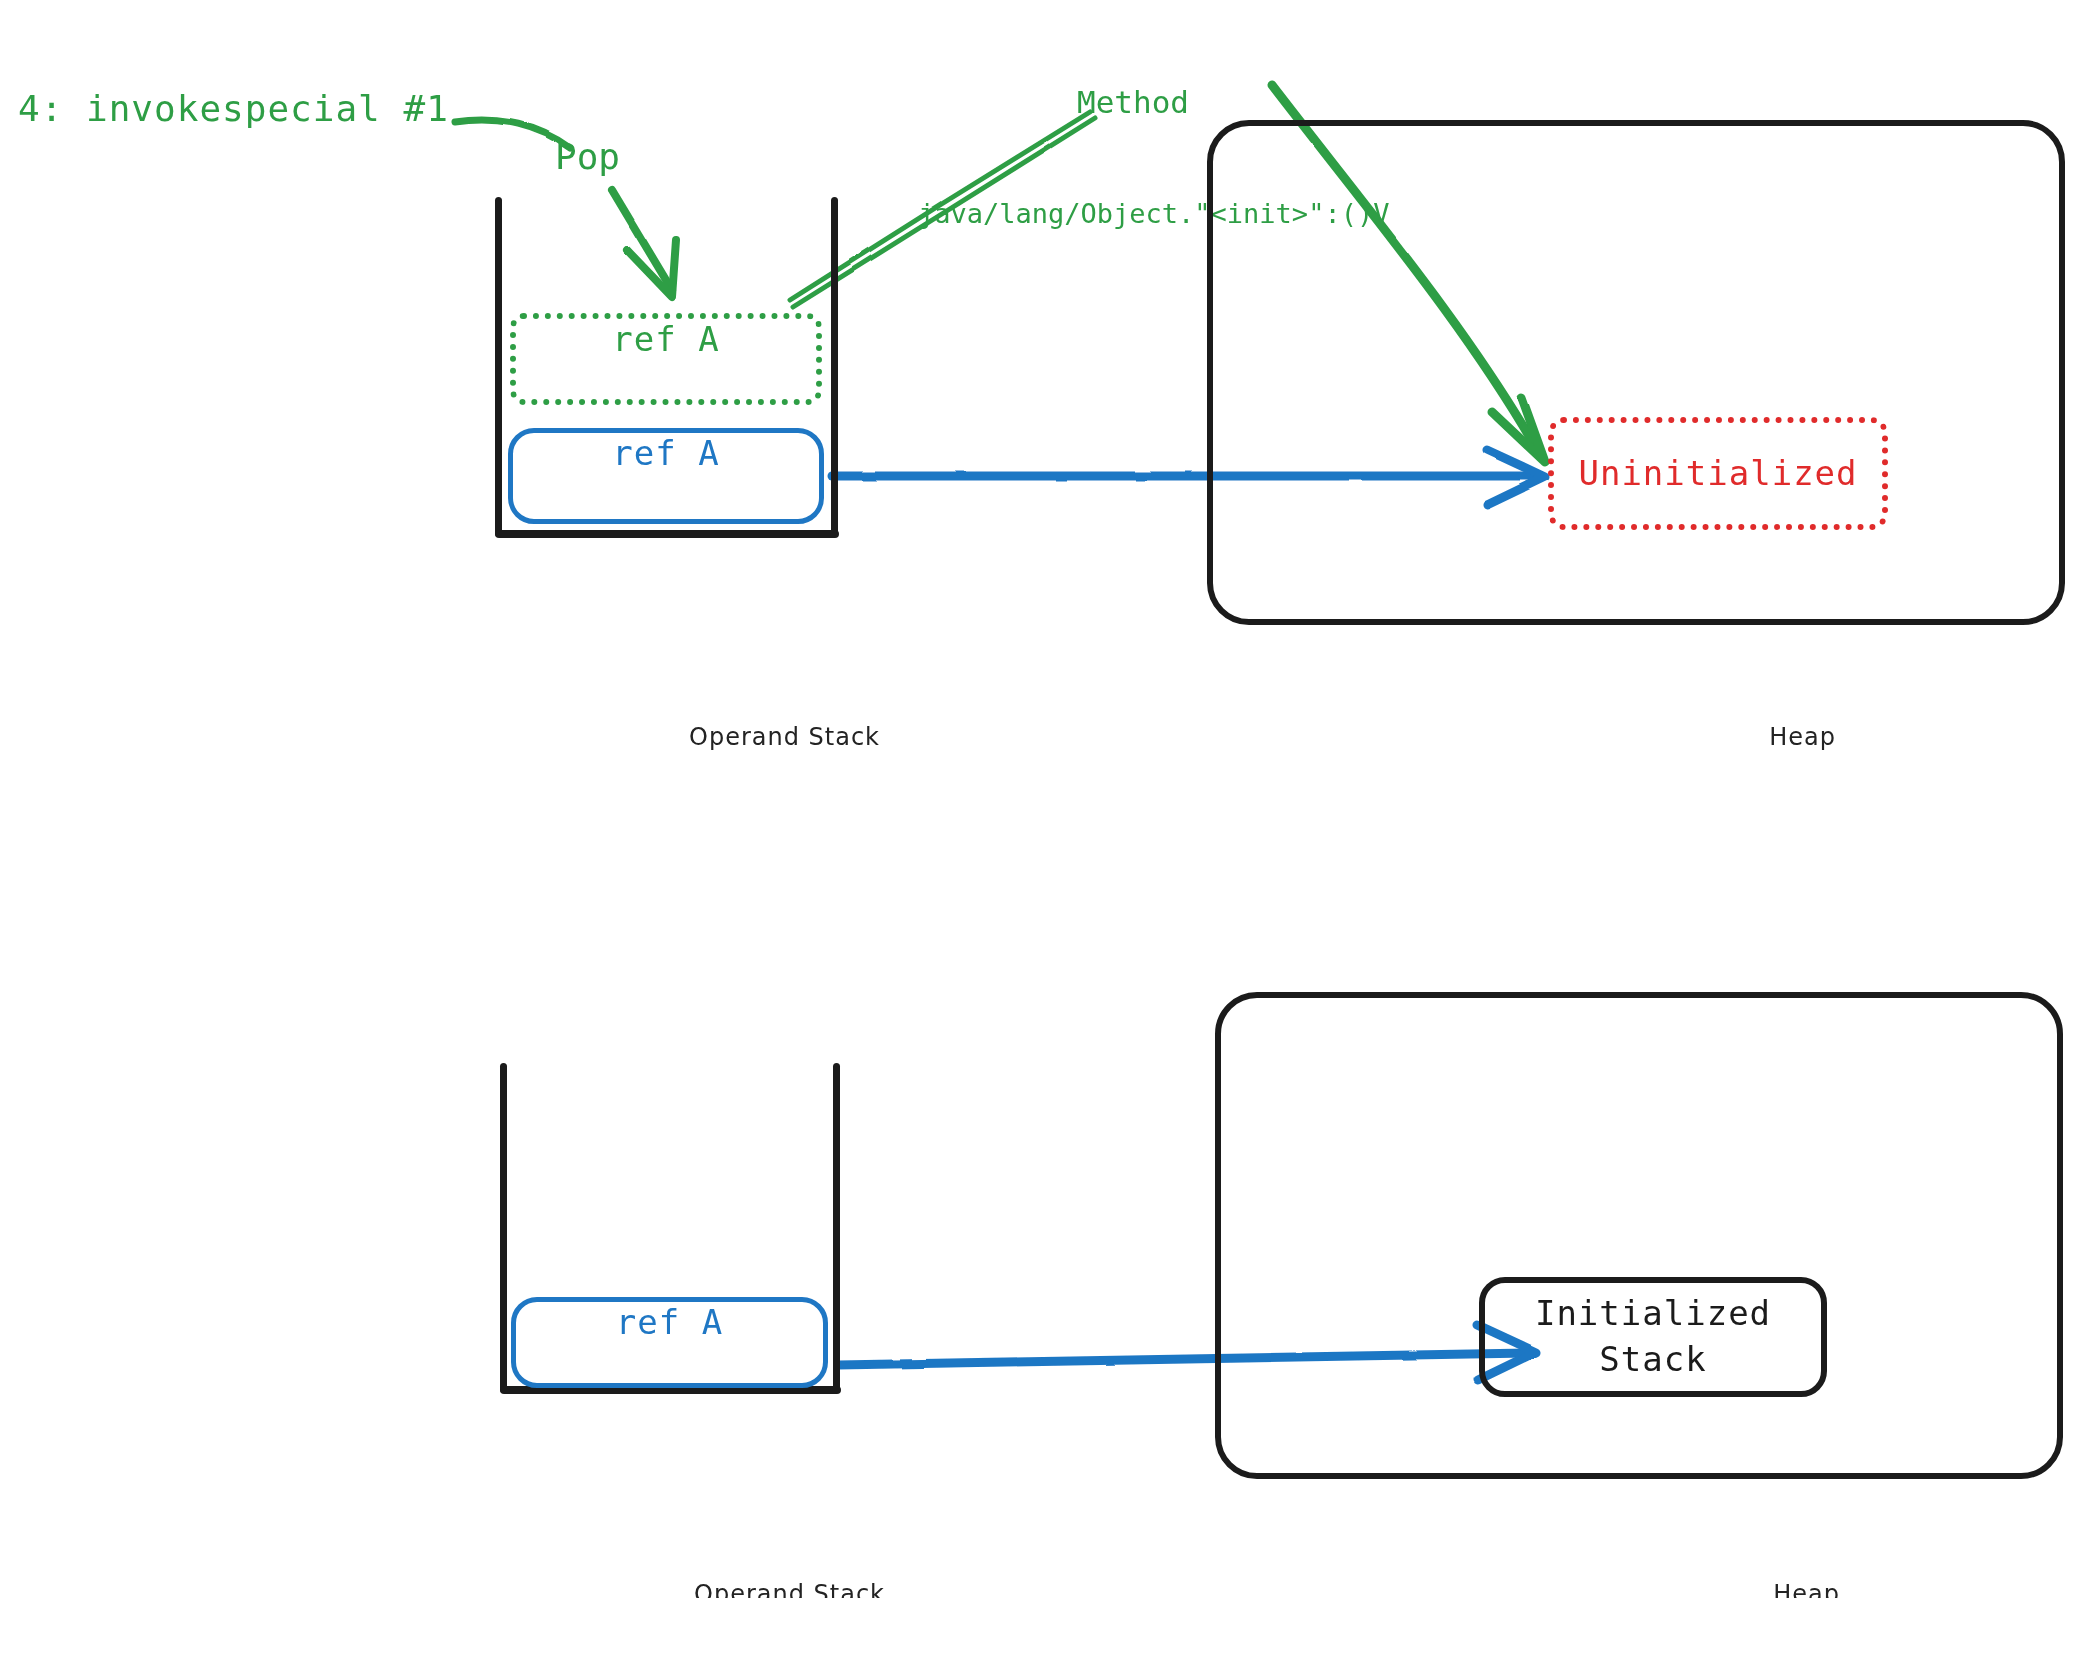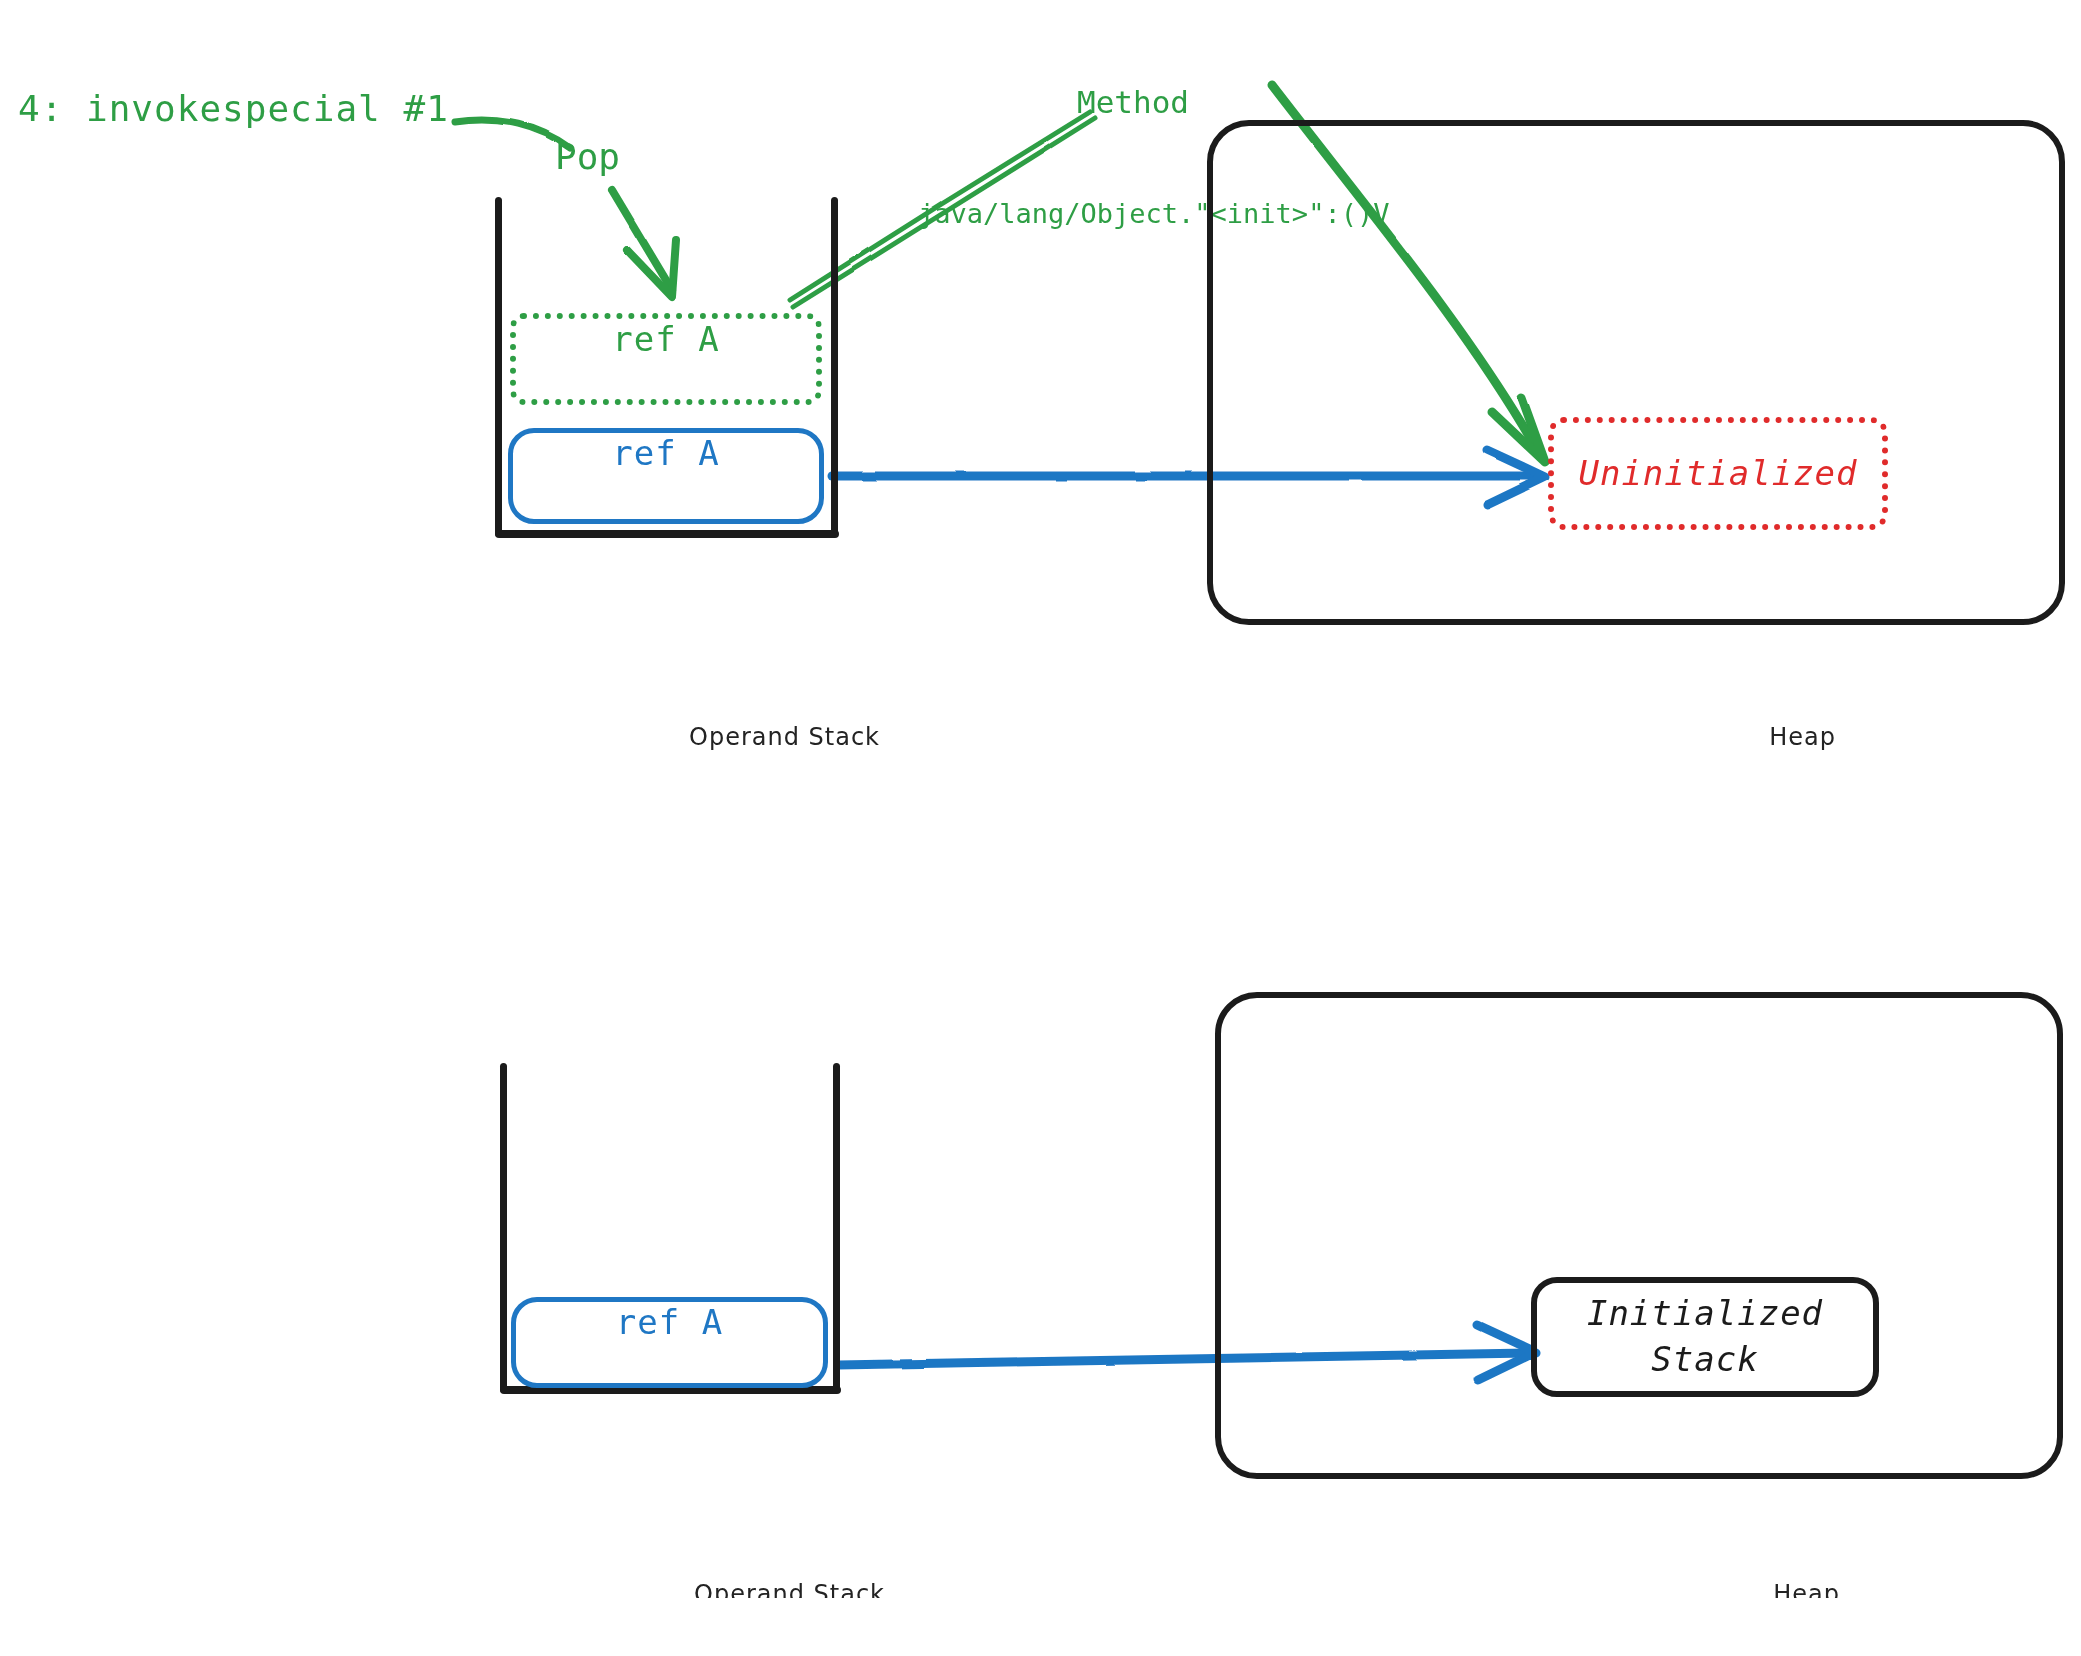"Uninitialized" .obj-box { font-style: italic -> none }
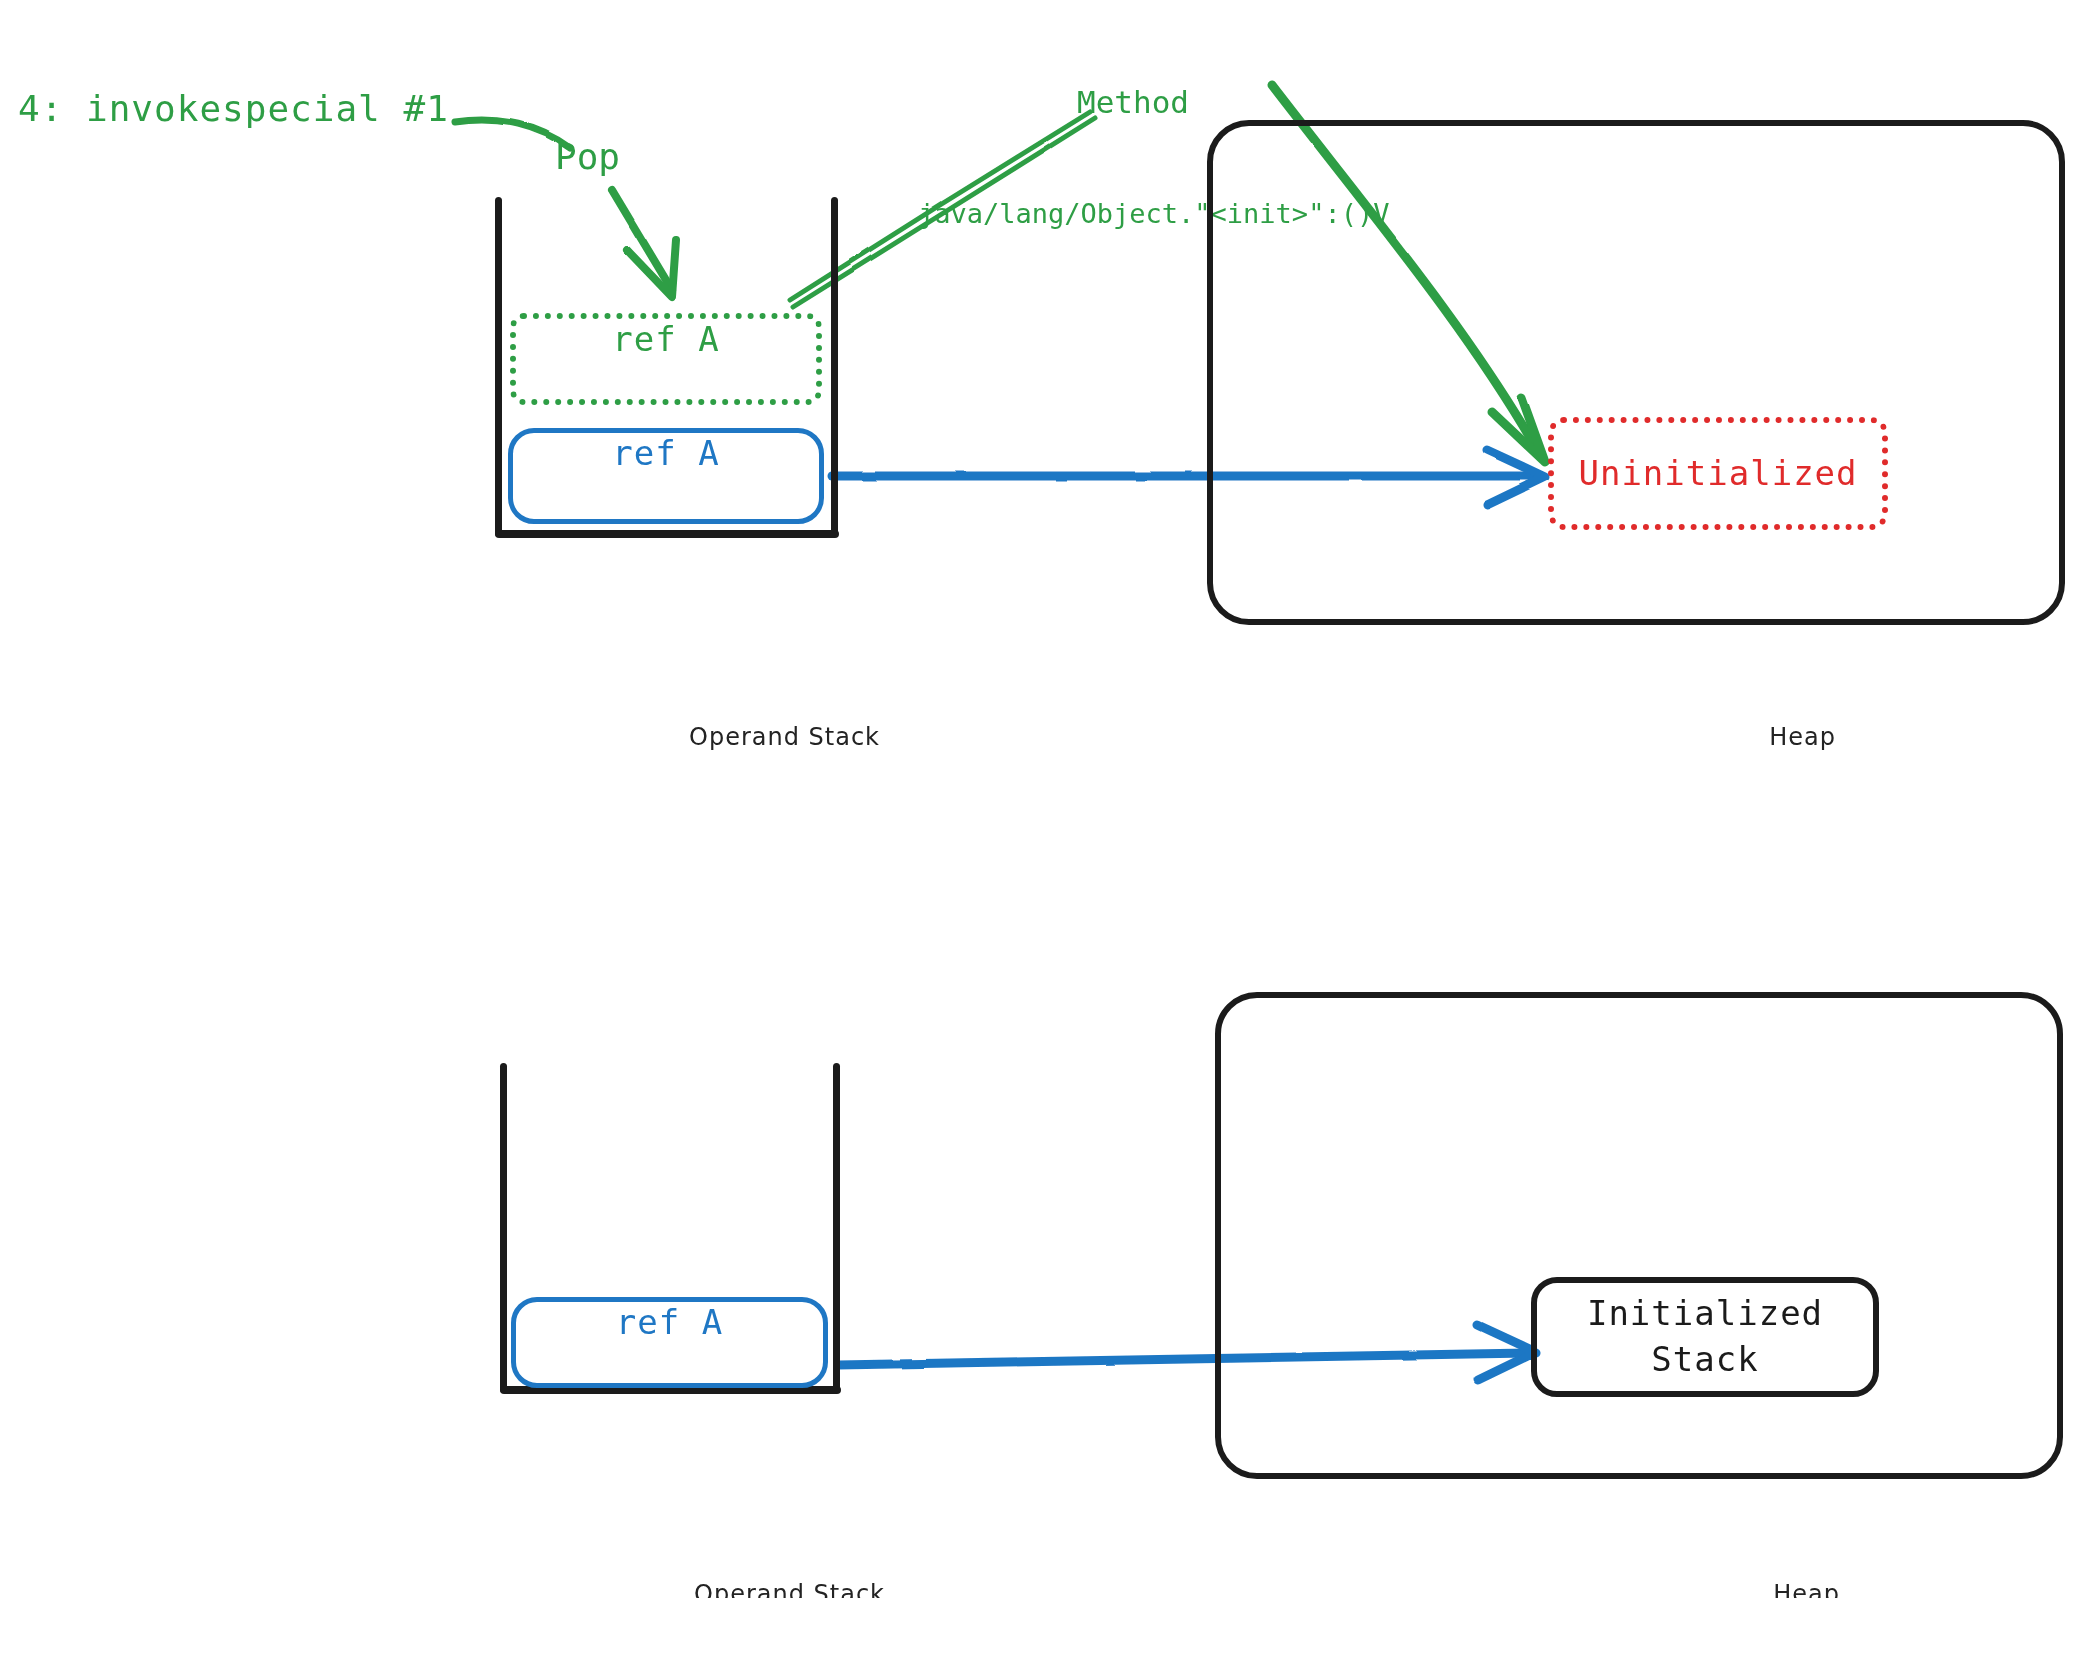"Initialized" div.obj-box { left: 1531px -> 1479px }
